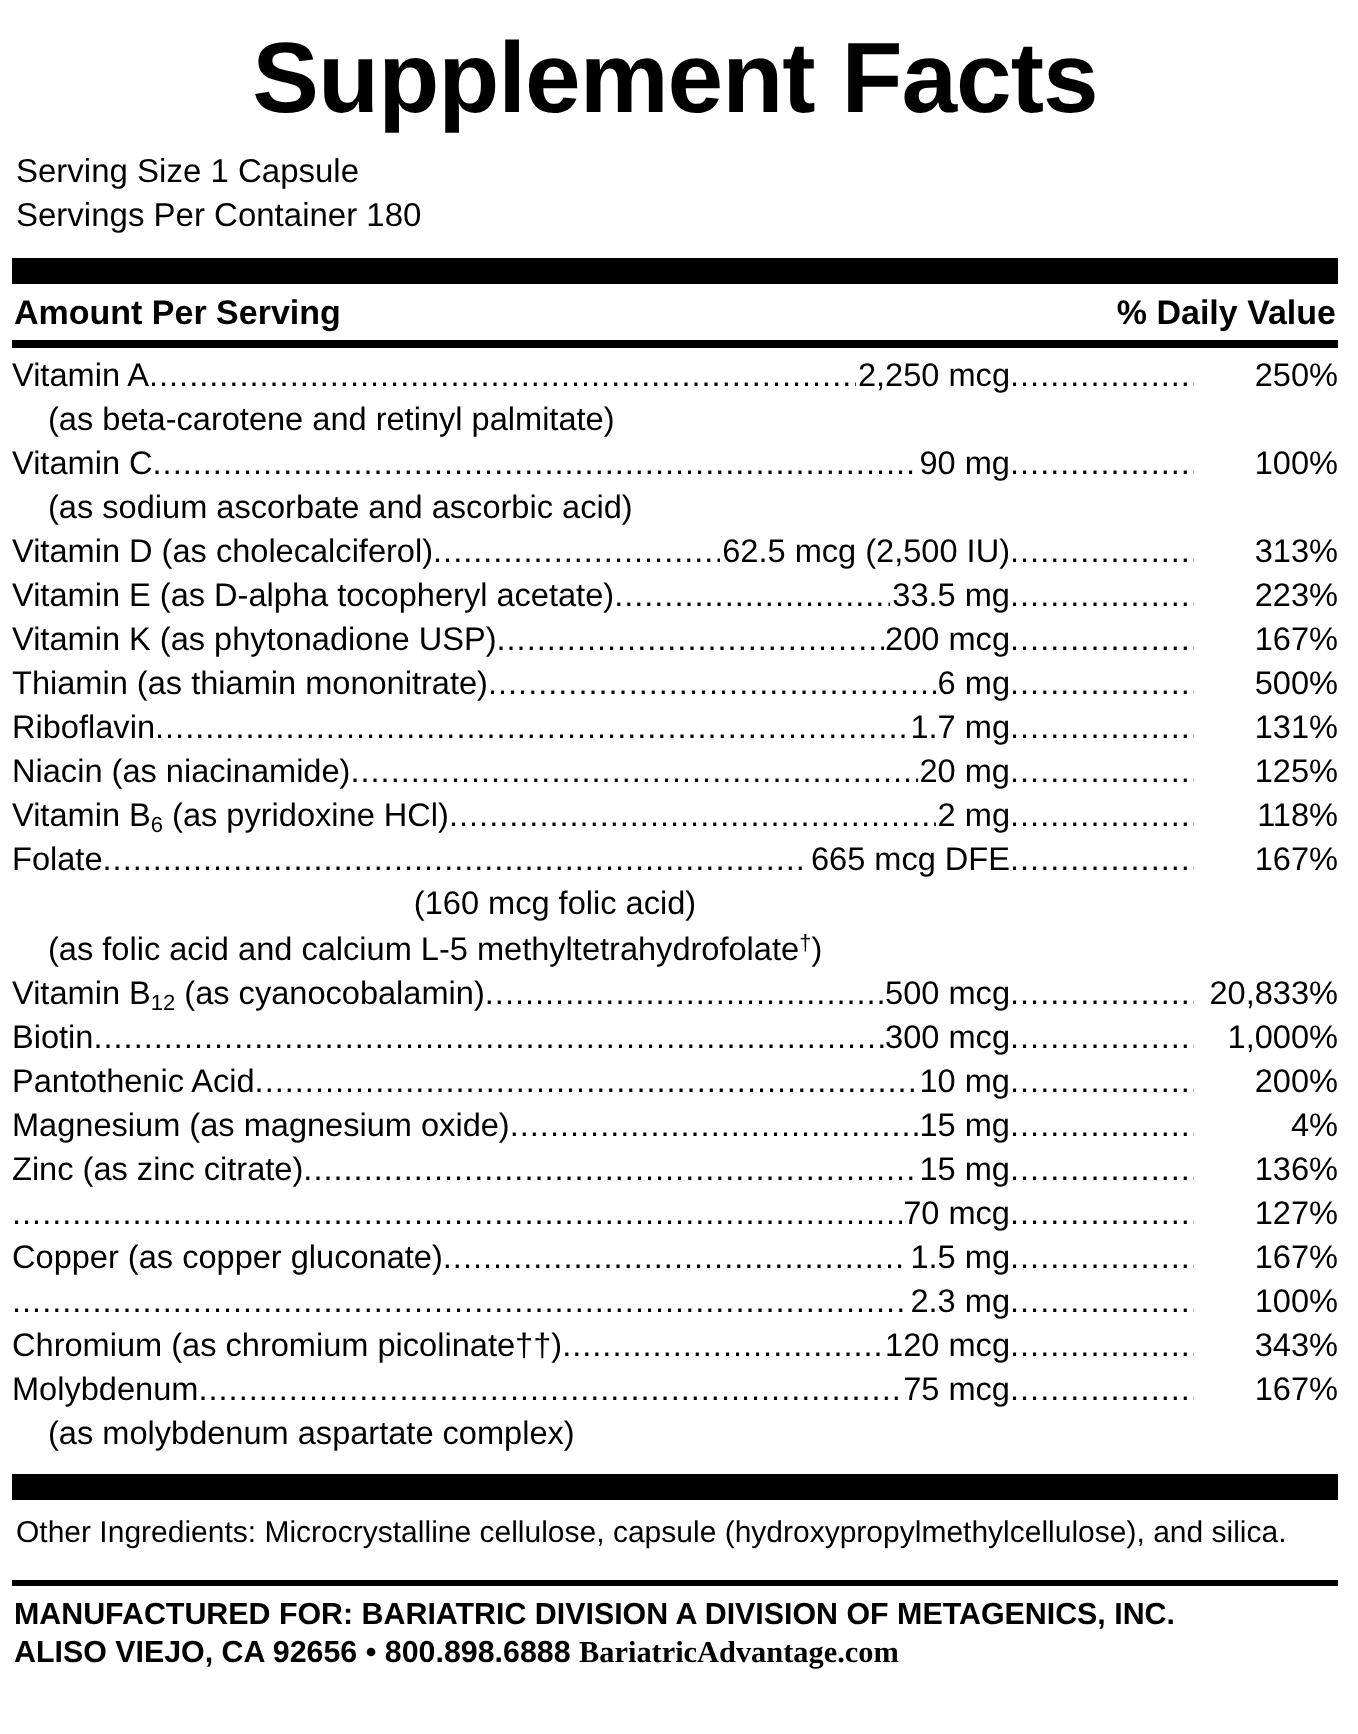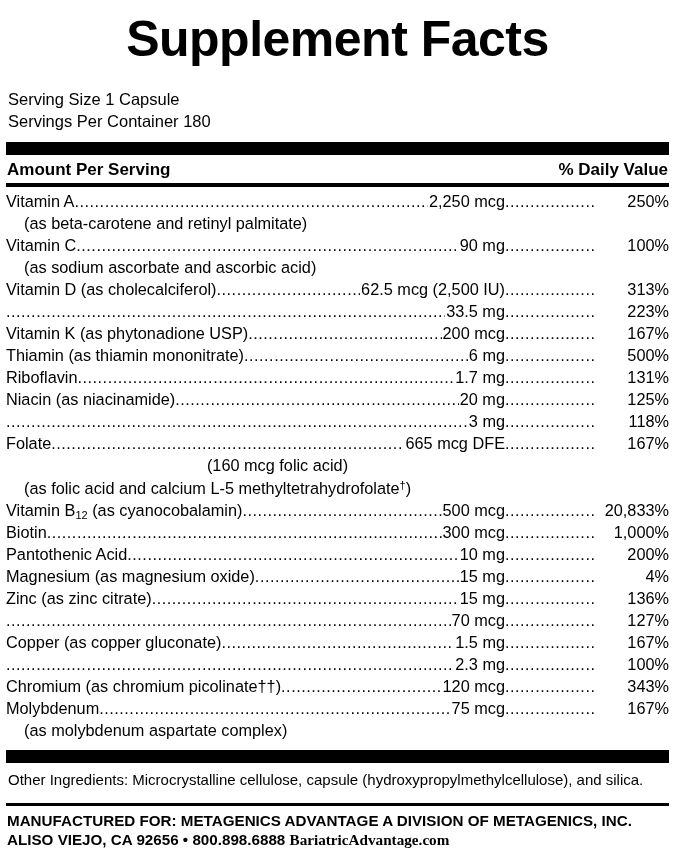"Serving Size 1 Capsule" .serving-lines { margin-top: 25px -> 12px }
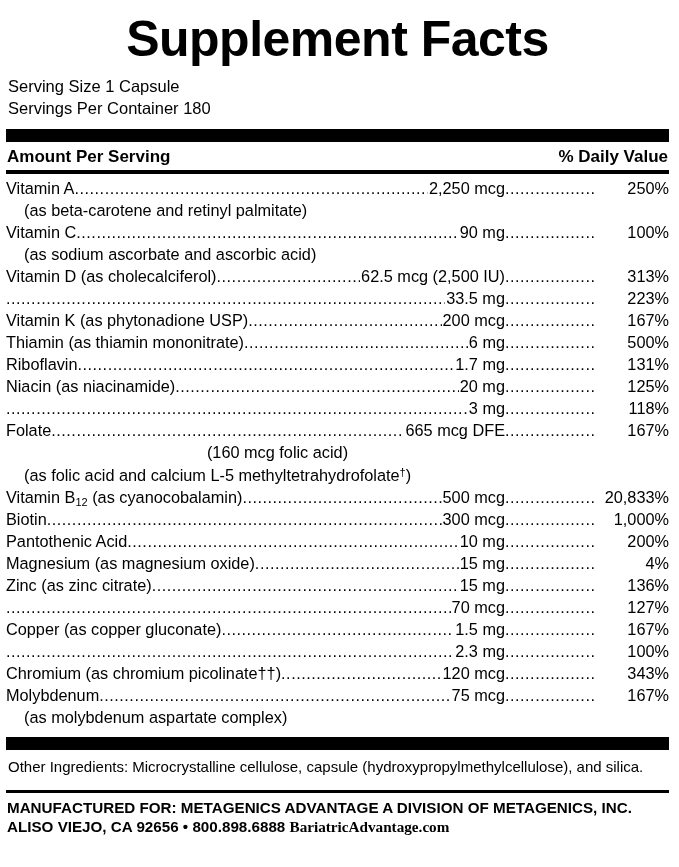"Vitamin E (as D-alpha tocopheryl" span.nname { html: none -> <span>Vitamin E (as D-alpha tocopheryl acetate)</span> }
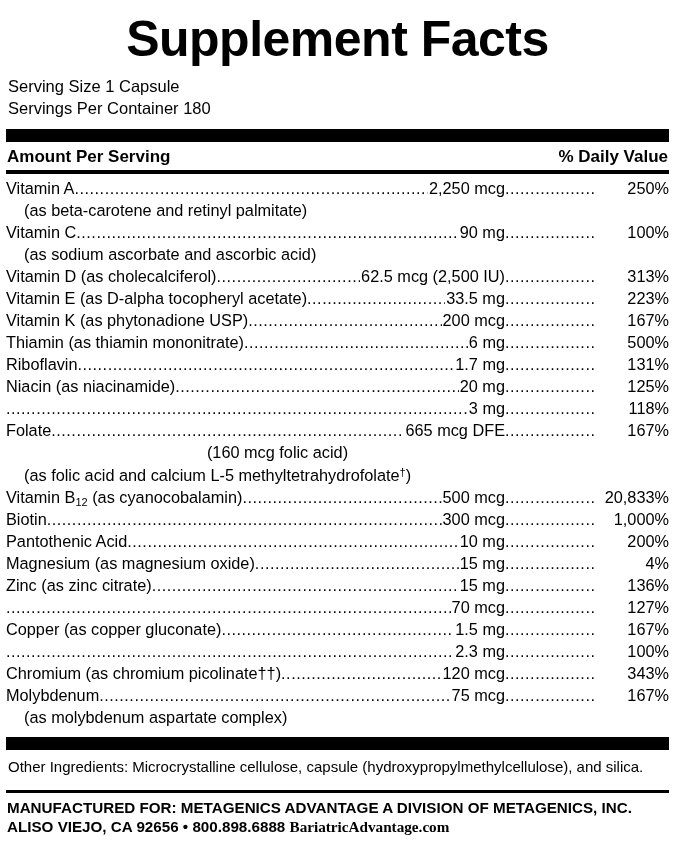"Vitamin B6 (as pyridoxine HCl)" span.nname { html: none -> <span>Vitamin B<sub>6</sub> (as pyridoxine HCl)</span> }
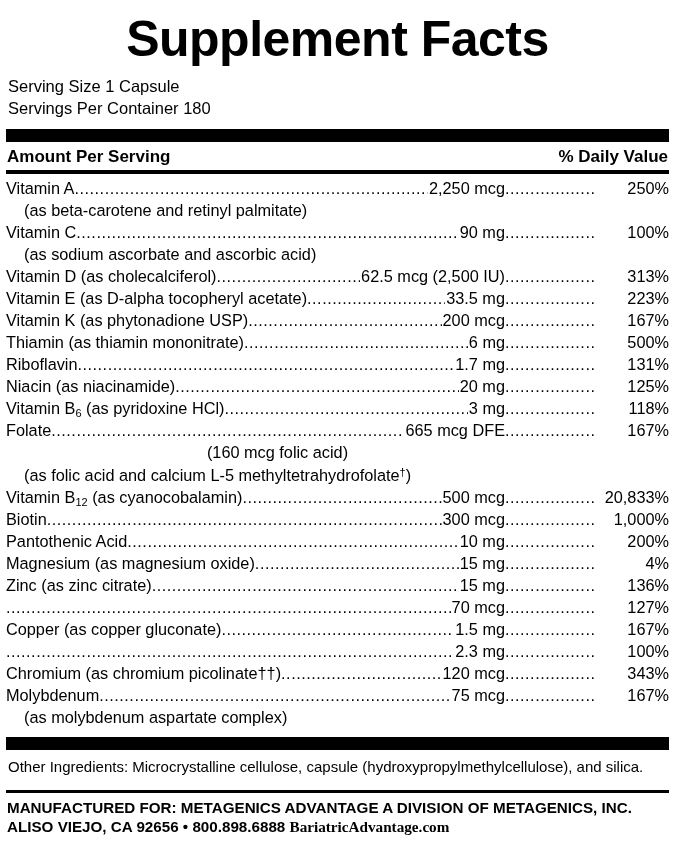"3 mg" span.namt { text: 3 -> 2 }
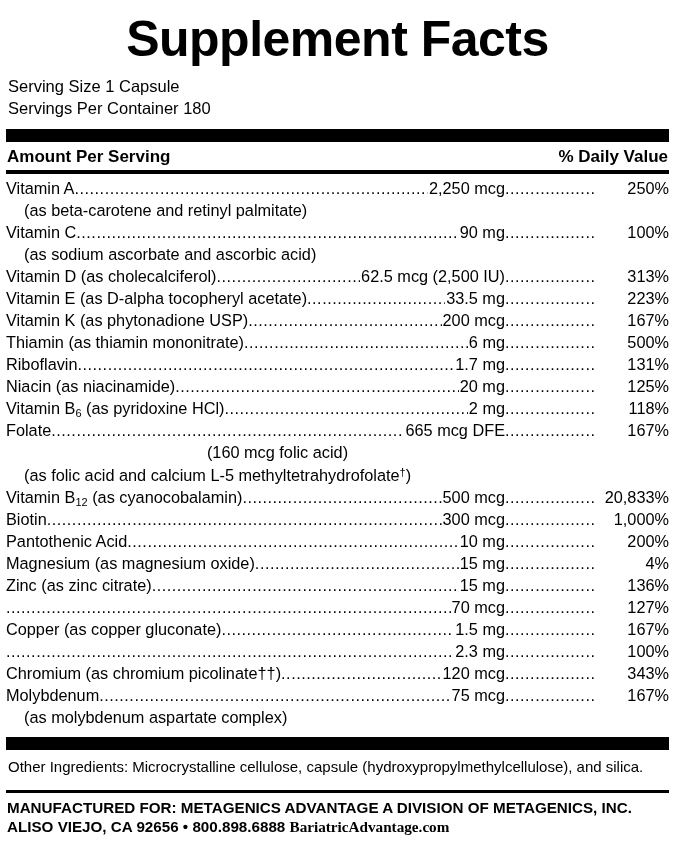"MANUFACTURED FOR: METAGENICS ADVANTAGE A" div { text: METAGENICS ADVANTAGE -> BARIATRIC DIVISION }
